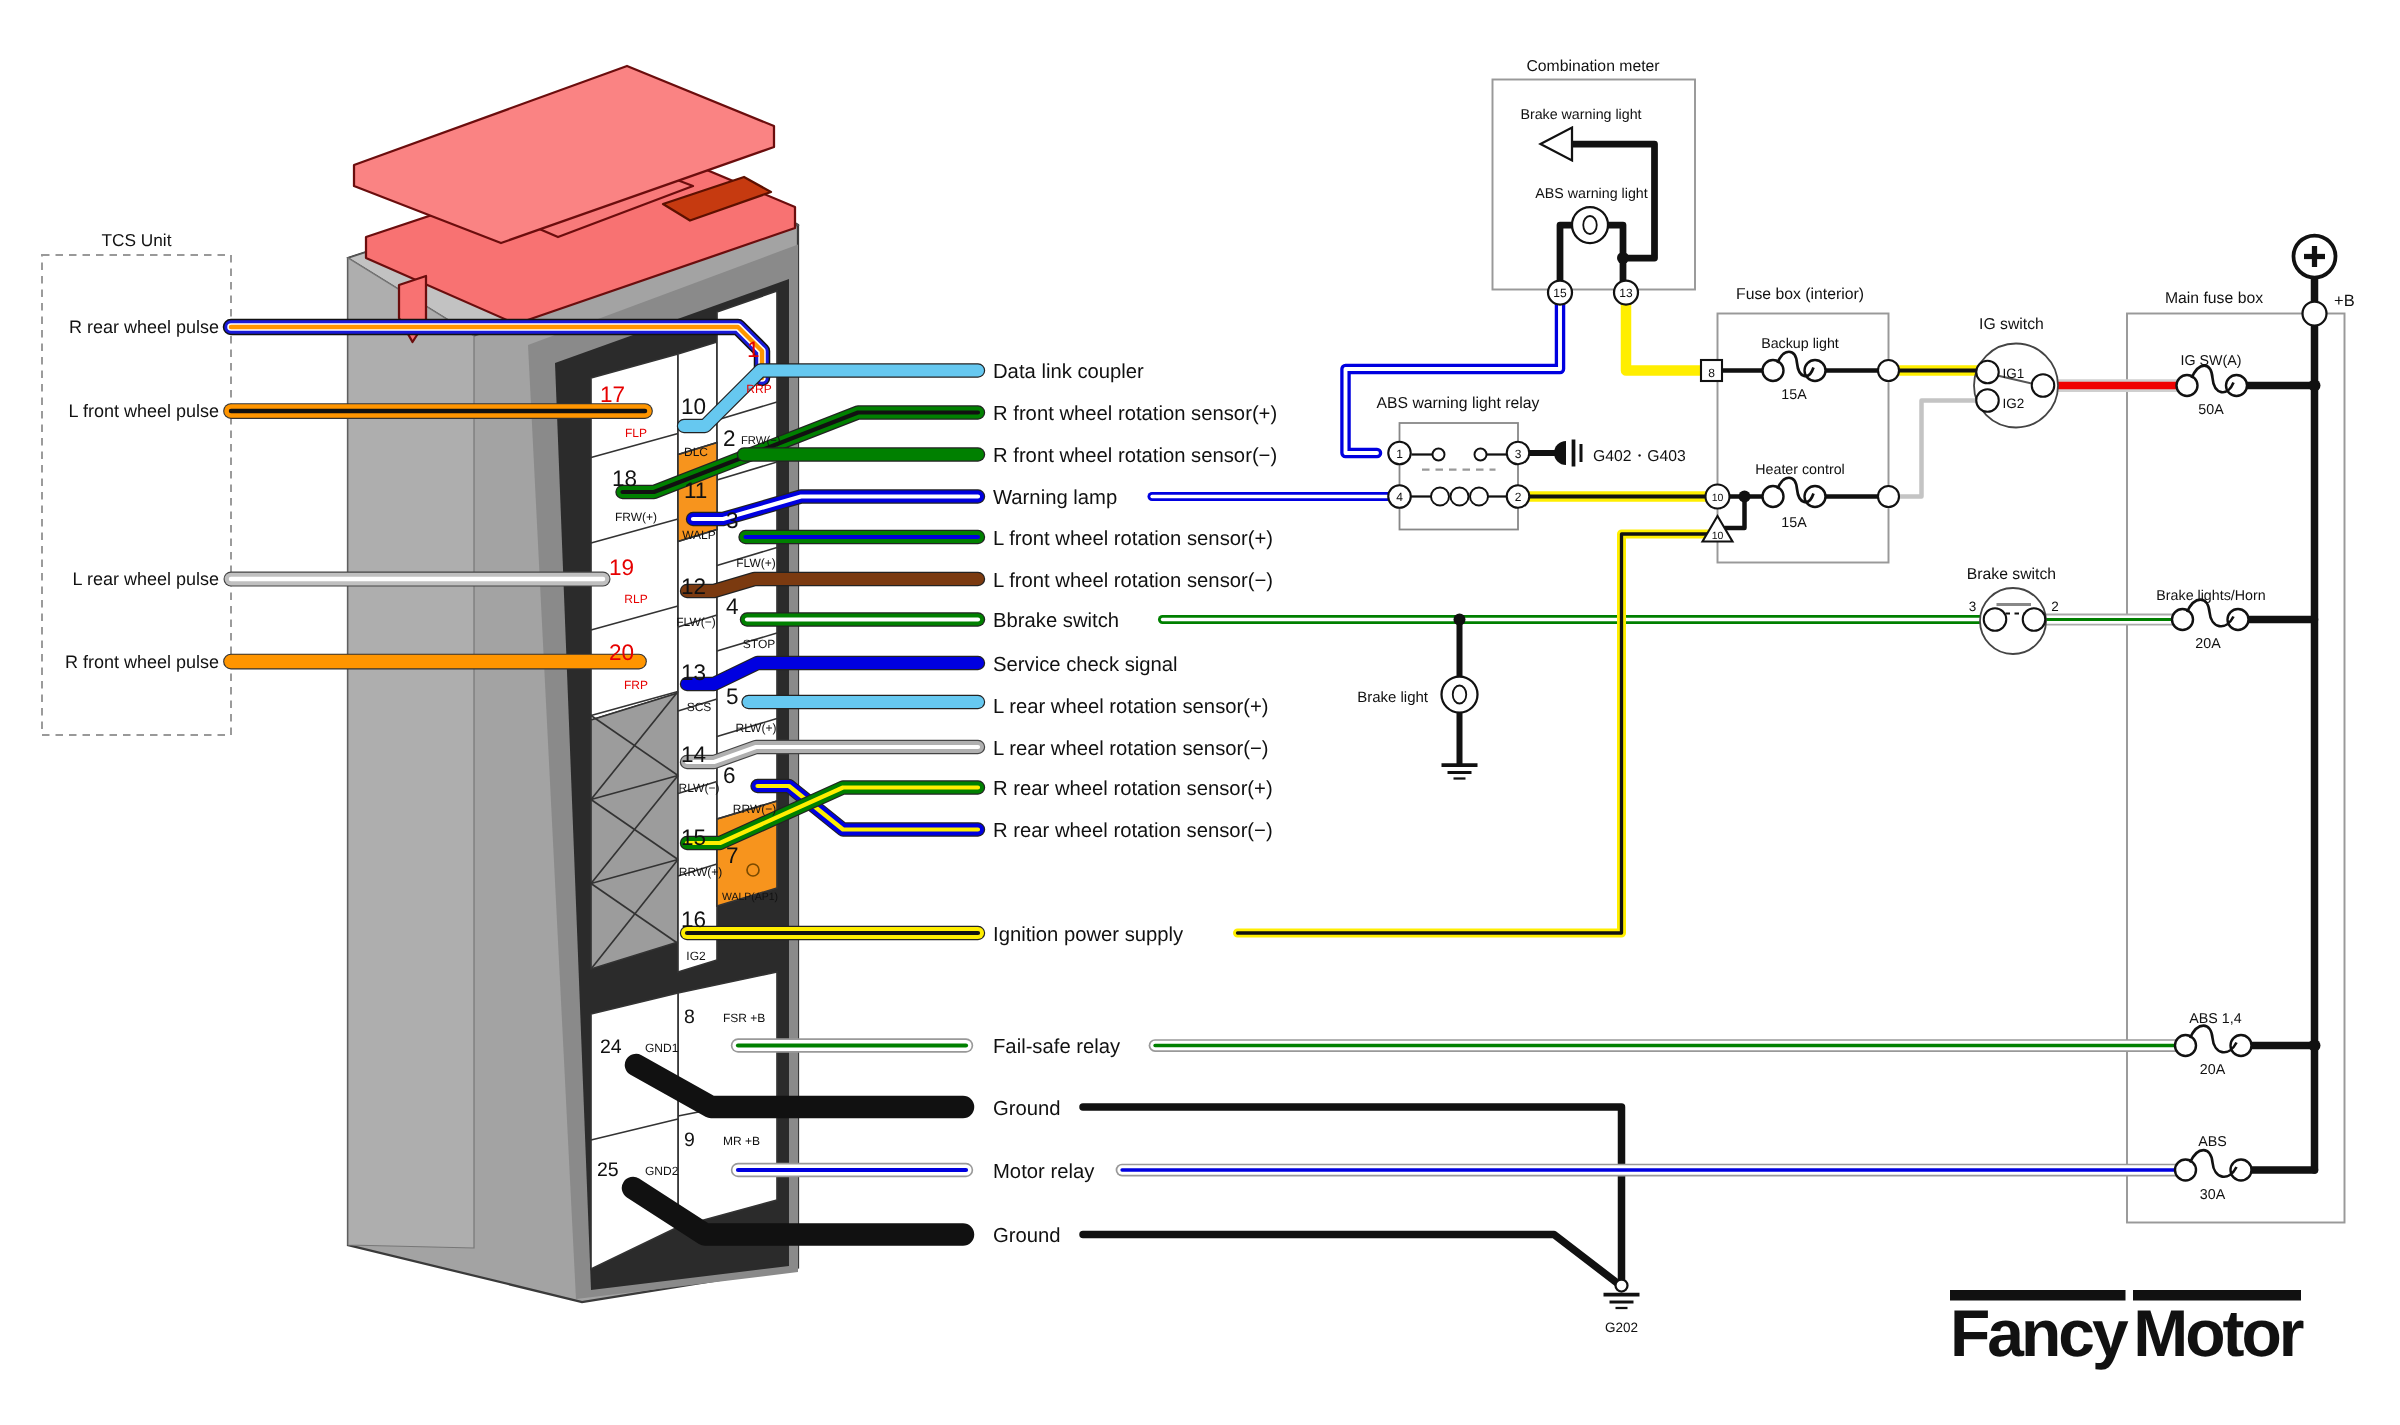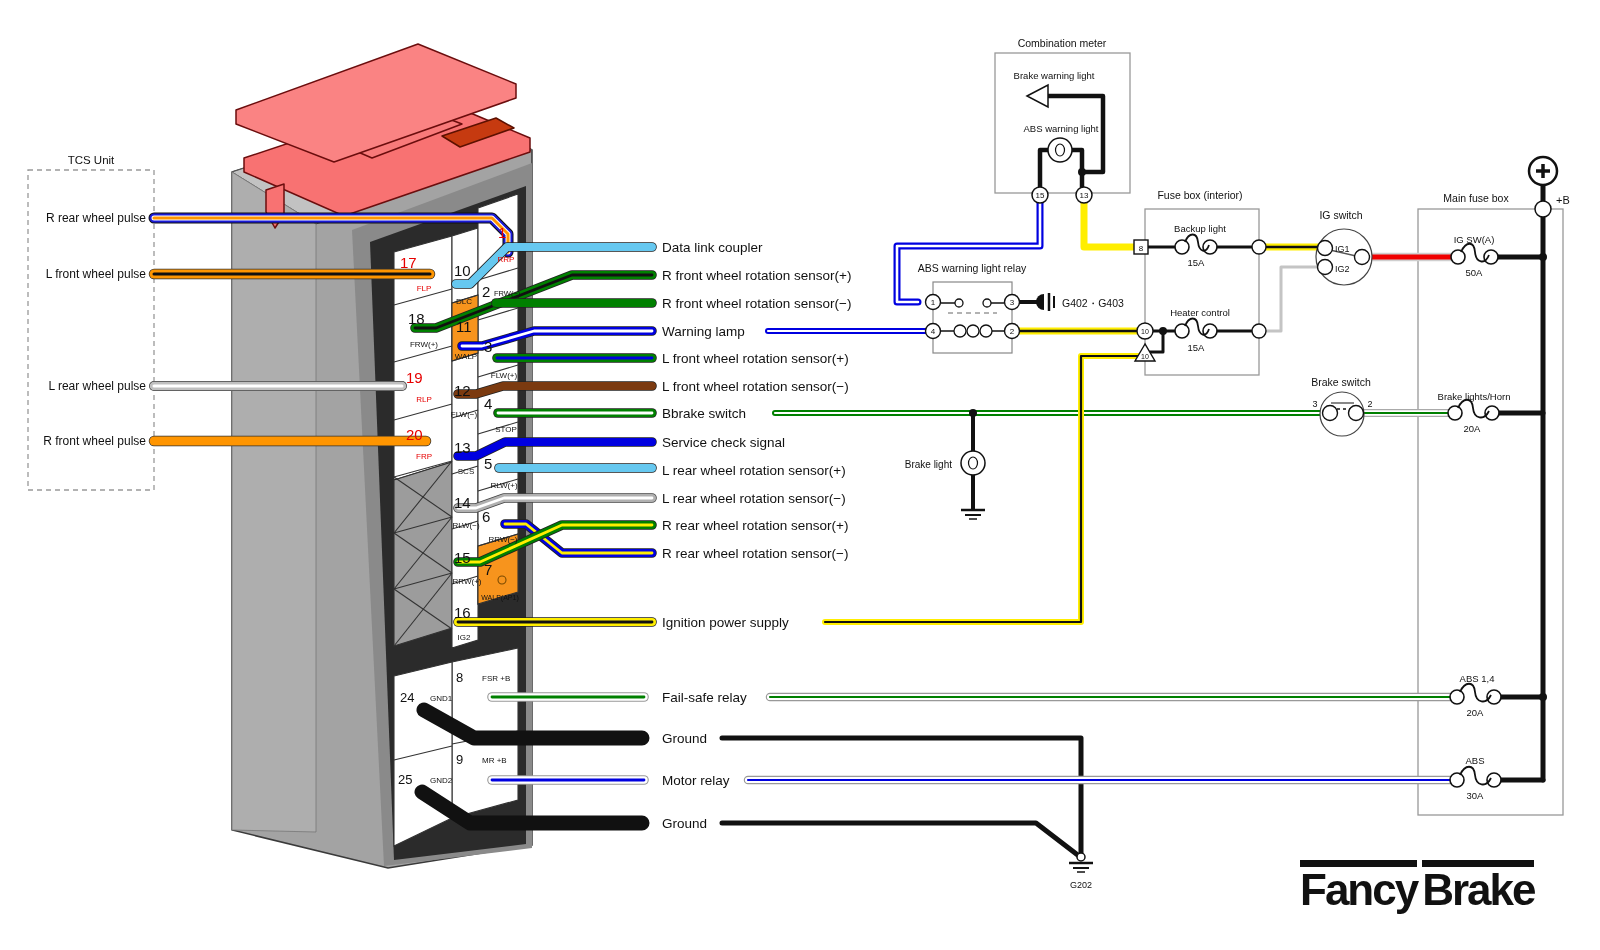"Brake" span { text: Brake -> Motor }
